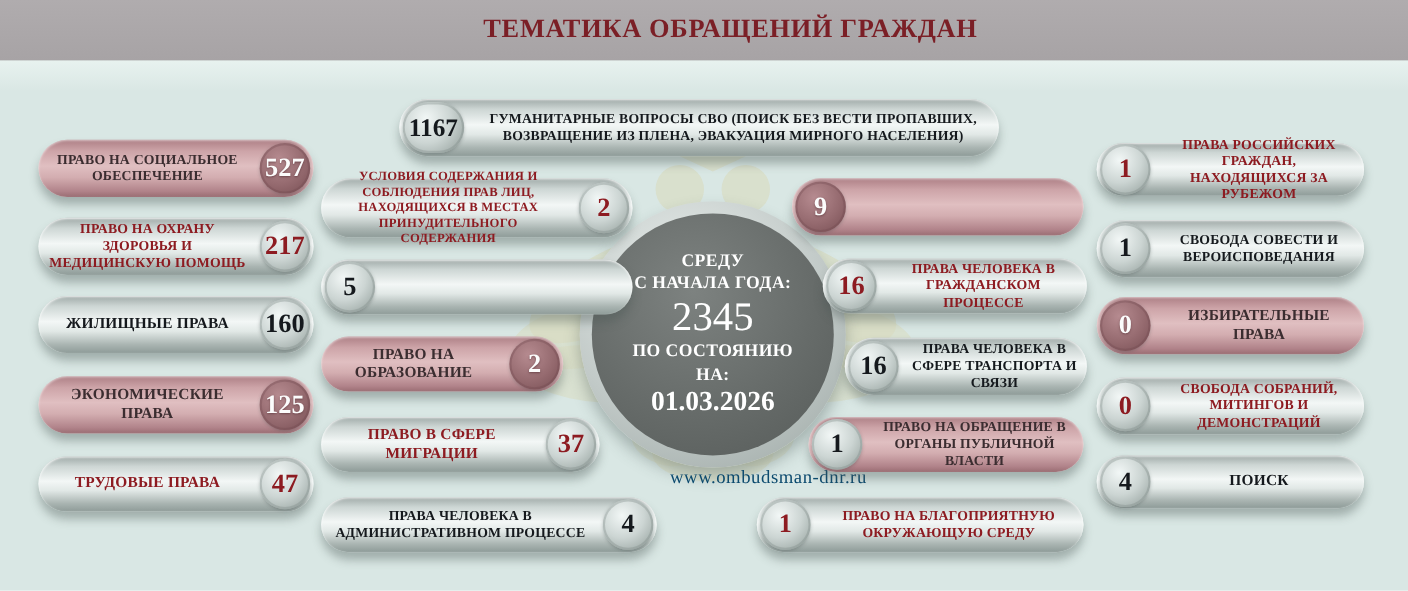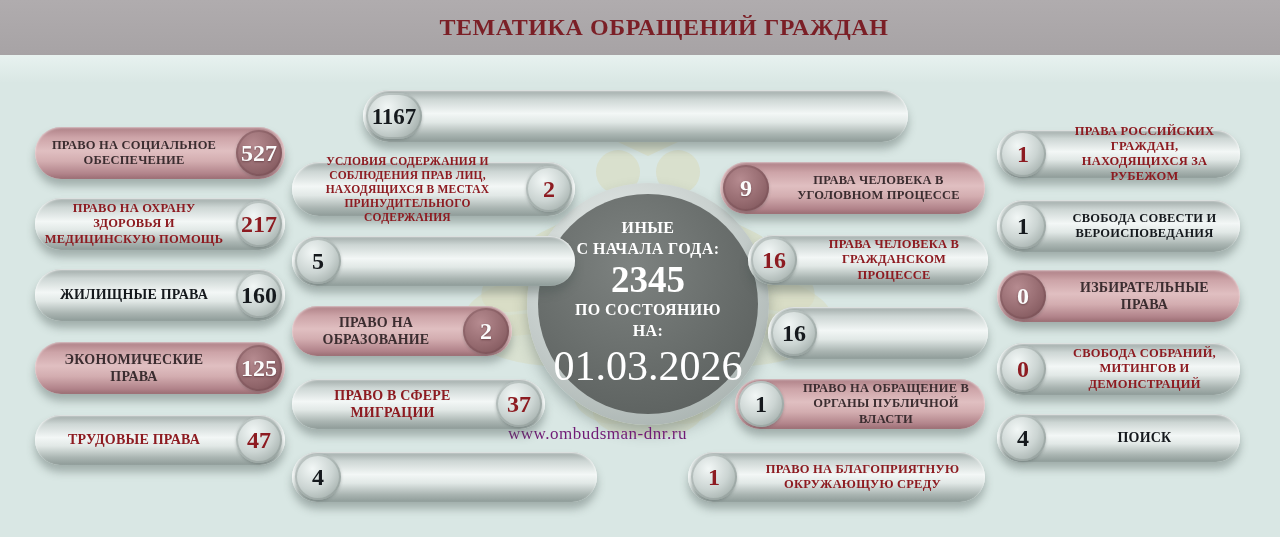"ГУМАНИТАРНЫЕ ВОПРОСЫ СВО (ПОИСК БЕЗ" span.lbl { html: none -> <span>ГУМАНИТАРНЫЕ ВОПРОСЫ СВО (ПОИСК БЕЗ ВЕСТИ ПРОПАВШИХ, ВОЗВРАЩЕНИЕ ИЗ ПЛЕНА, ЭВАКУАЦИЯ МИРНОГО НАСЕЛЕНИЯ)</span> }
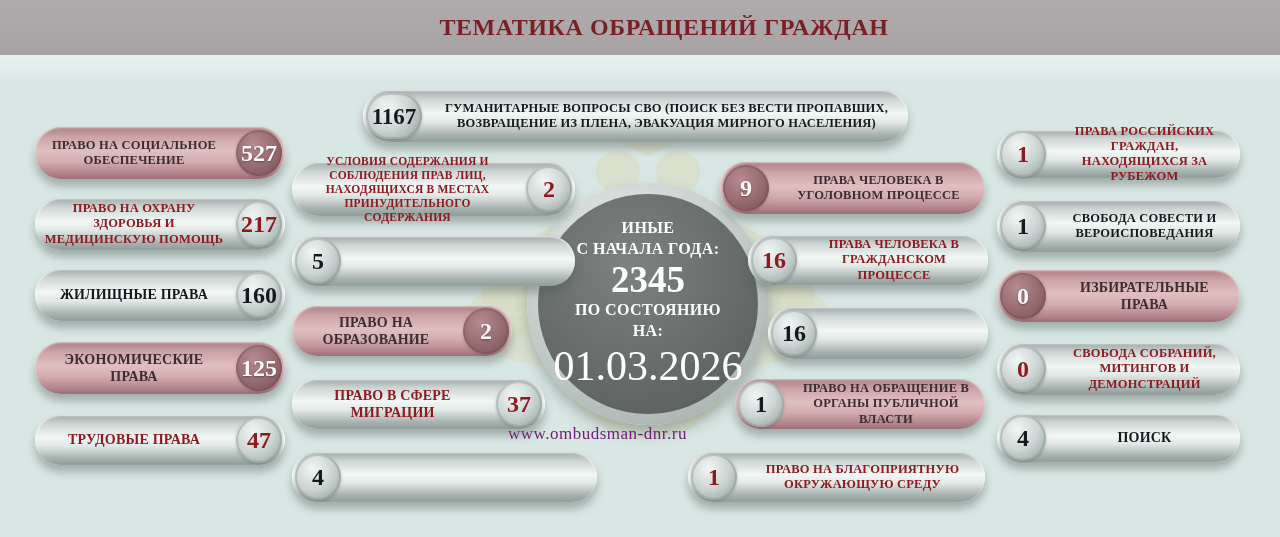"ПРАВА ЧЕЛОВЕКА В УГОЛОВНОМ ПРОЦЕССЕ" span.lbl { html: <span>ПРАВА ЧЕЛОВЕКА В УГОЛОВНОМ ПРОЦЕССЕ</span> -> none }
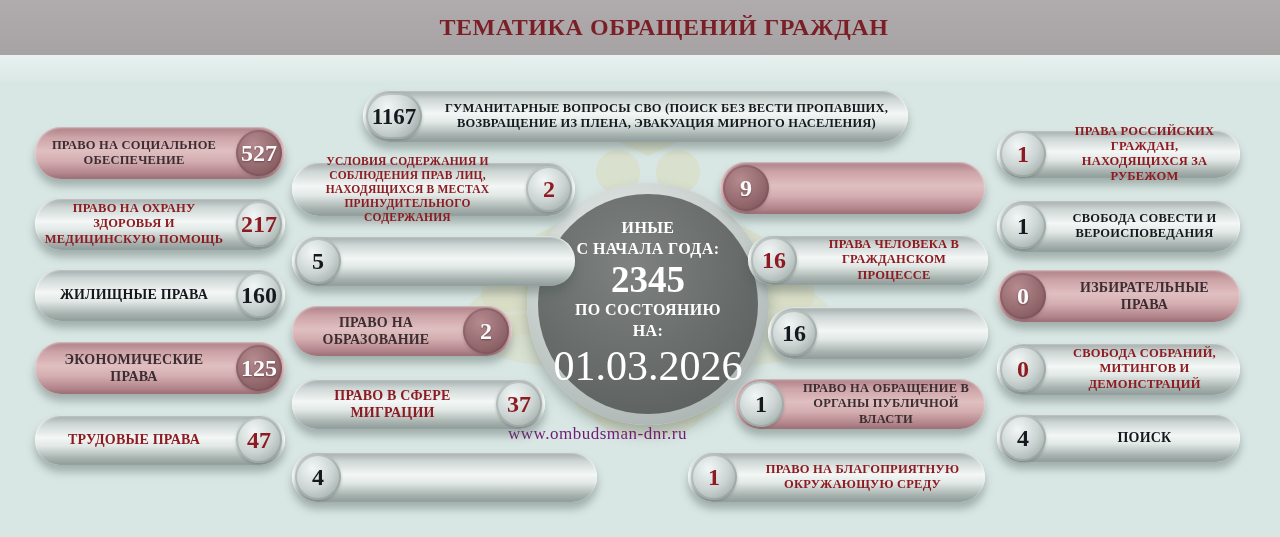"ИНЫЕ" div.c-line { text: ИНЫЕ -> СРЕДУ }
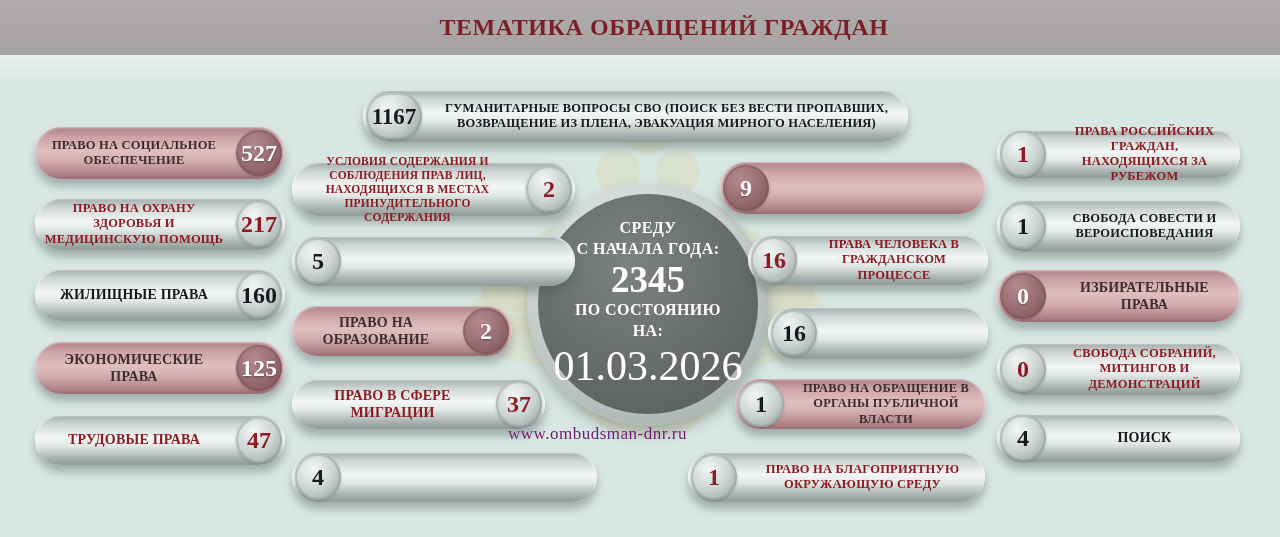"2345" .c-total { font-weight: bold -> normal }
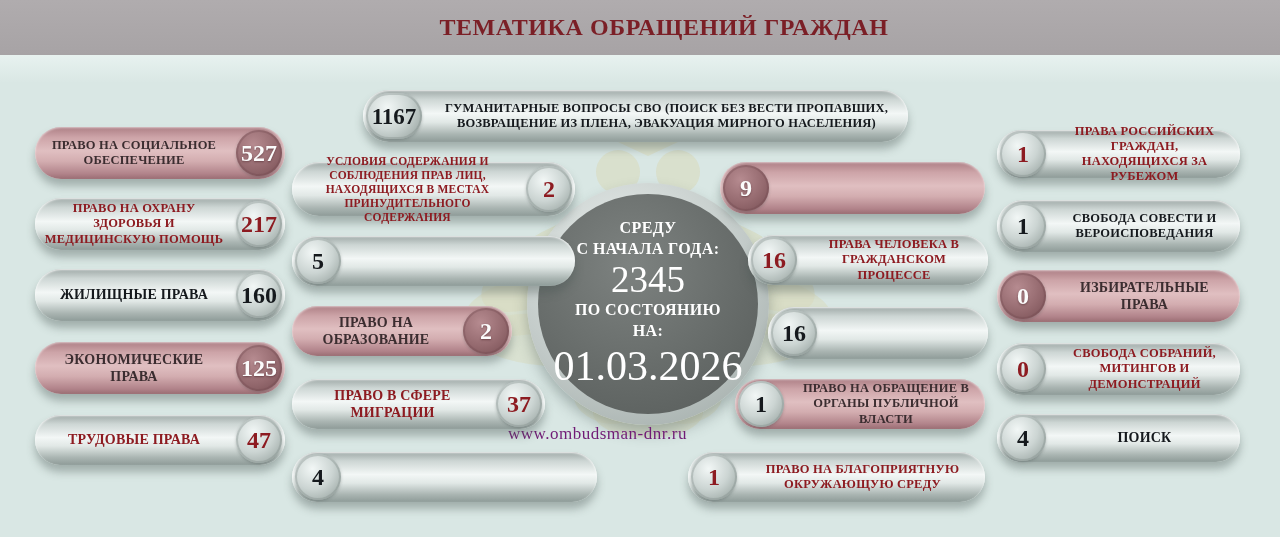"ПРАВА ЧЕЛОВЕКА В СФЕРЕ ТРАНСПОРТА" span.lbl { html: none -> <span>ПРАВА ЧЕЛОВЕКА В СФЕРЕ ТРАНСПОРТА И СВЯЗИ</span> }
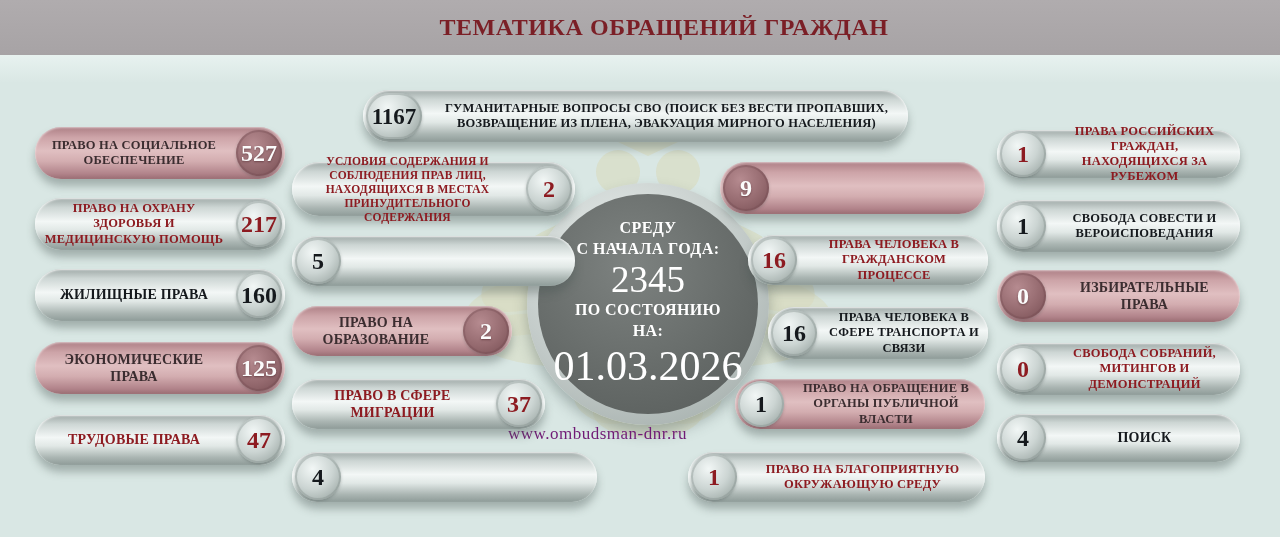"01.03.2026" .c-date { font-size: 42px -> 25px; font-weight: normal -> bold }
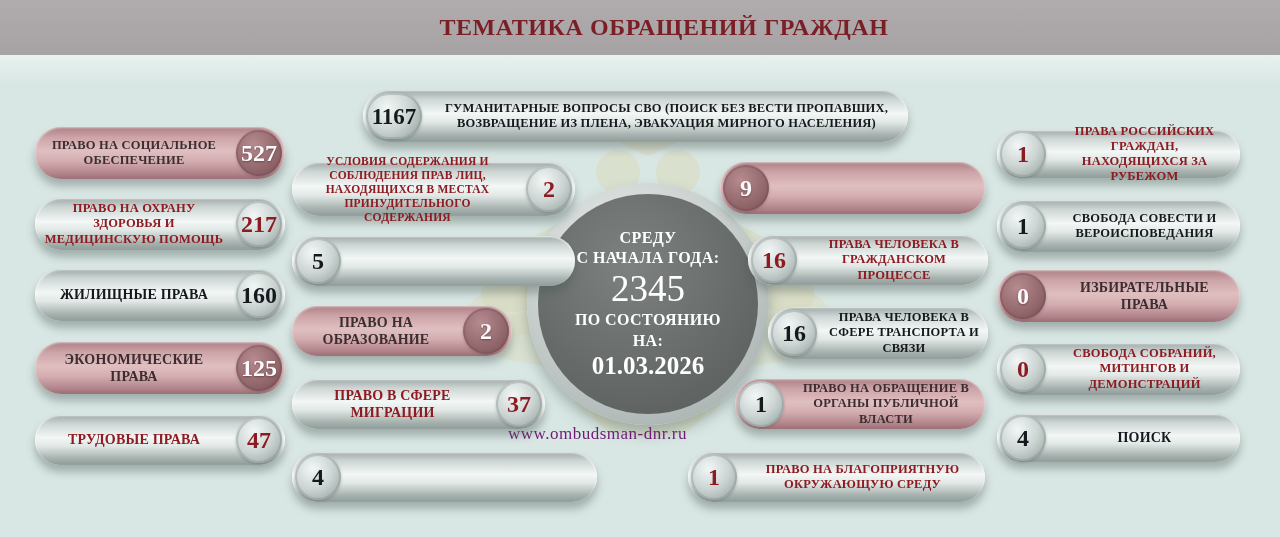"www.ombudsman-dnr.ru" .wmark { color: #701a75 -> #0c4a6e; text-align: left -> right }
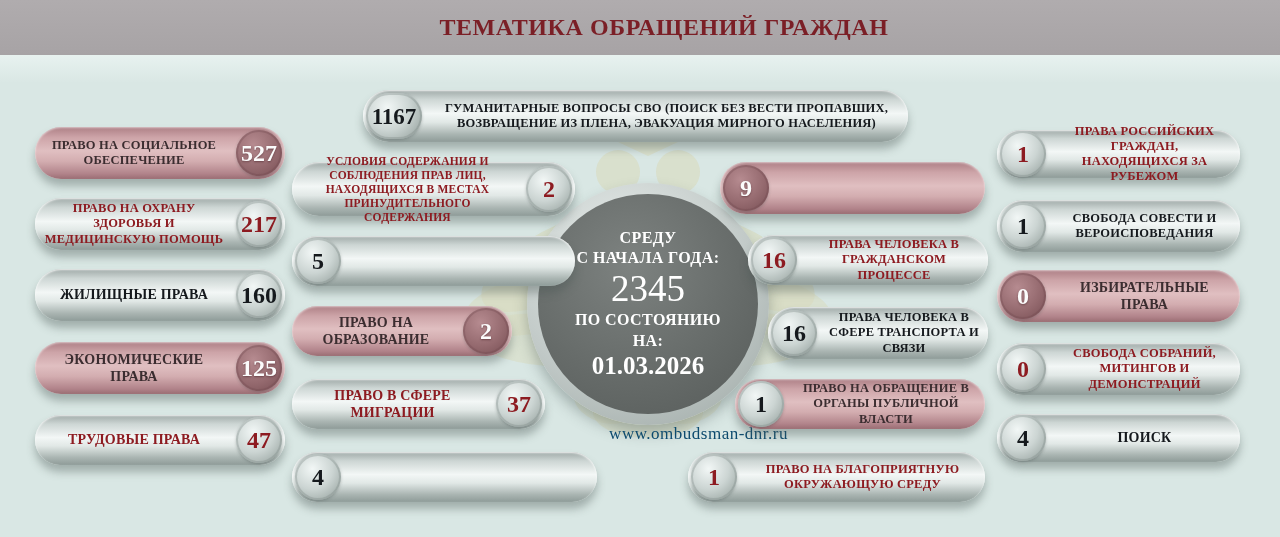"ПРАВА ЧЕЛОВЕКА В АДМИНИСТРАТИВНОМ" span.lbl { html: none -> <span>ПРАВА ЧЕЛОВЕКА В АДМИНИСТРАТИВНОМ ПРОЦЕССЕ</span> }
